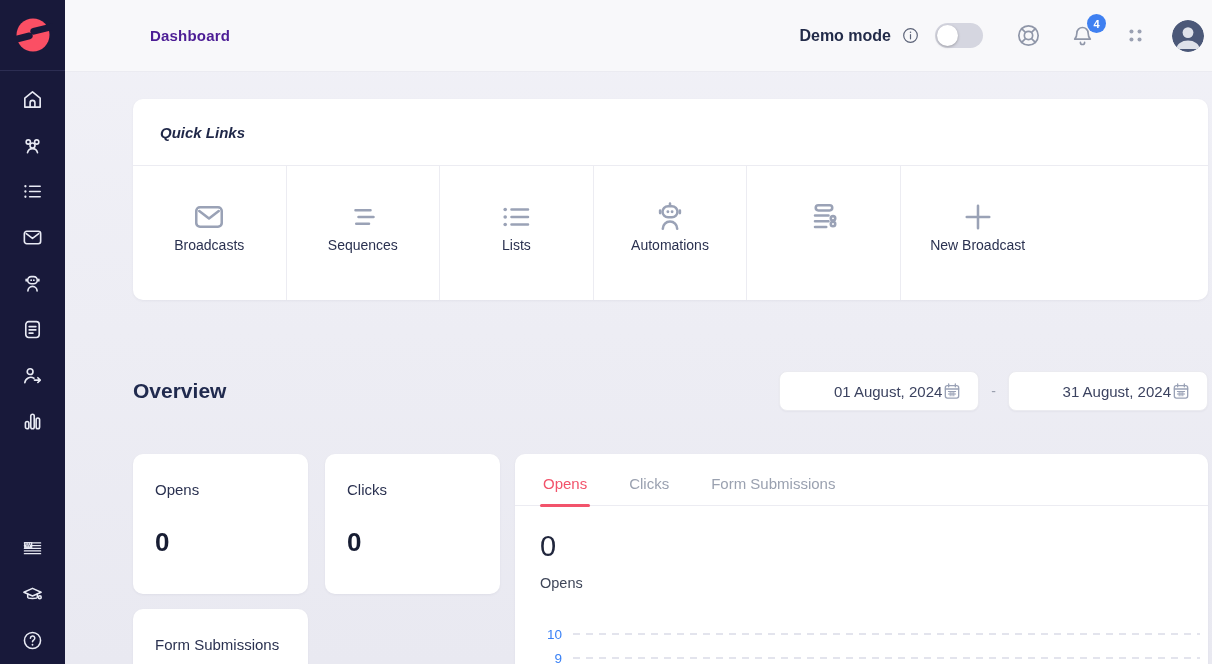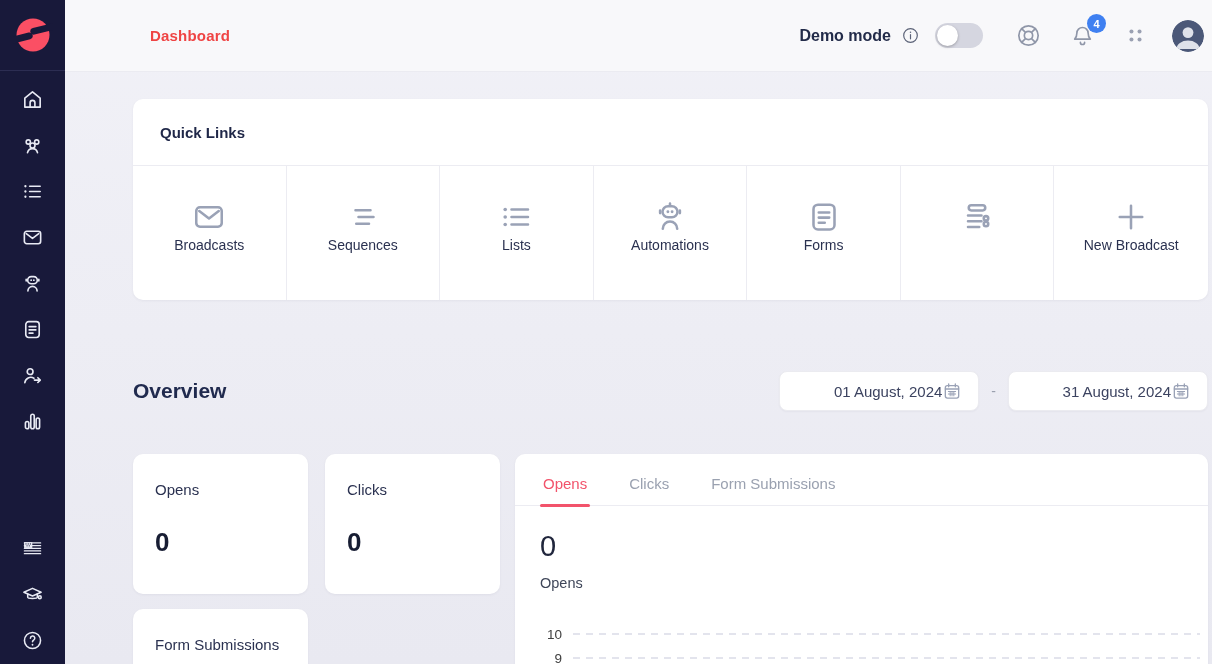"Dashboard" .topbar-title { color: #ef4444 -> #4c1d95 }
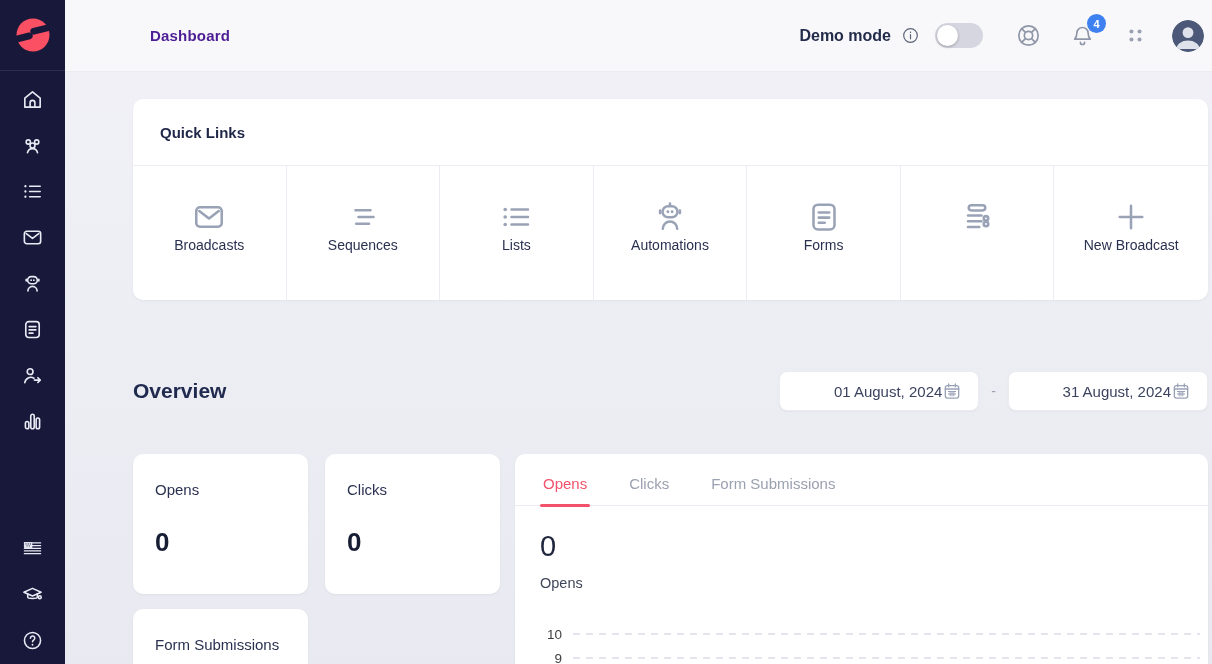"Quick Links" .ql-header { font-style: none -> italic }
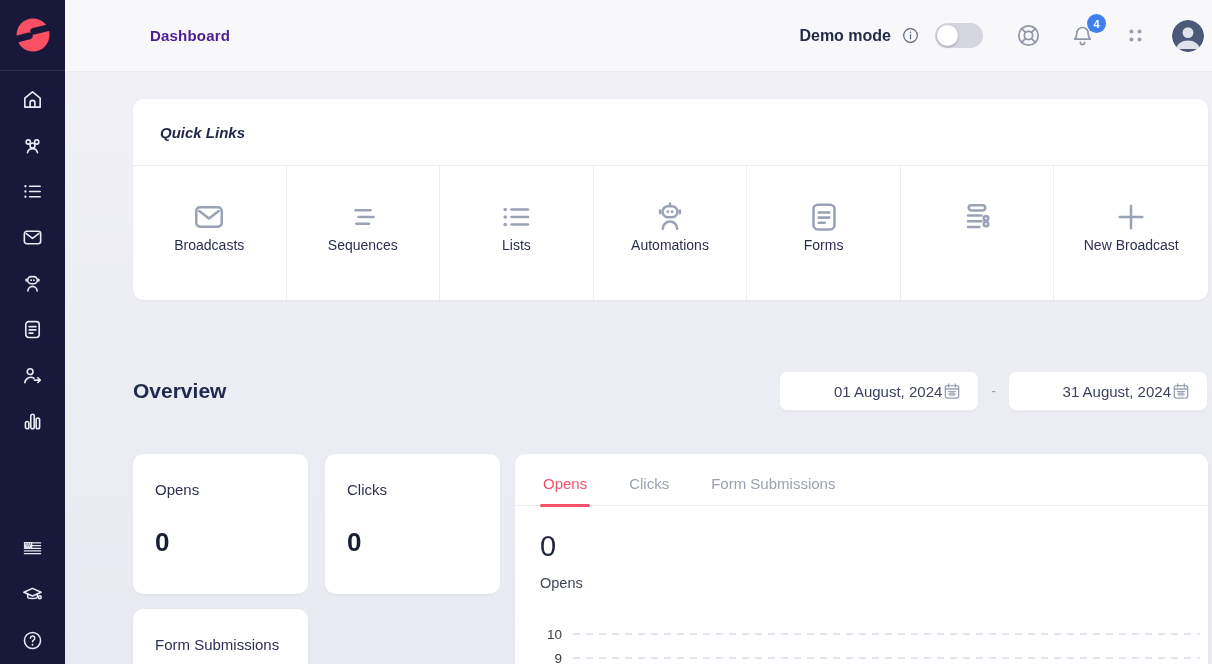"Forms" div.ql-item { html: <div> <span> <svg> <rect></rect> <path></path> </svg> </span> <span>Forms</span> </div> -> none }
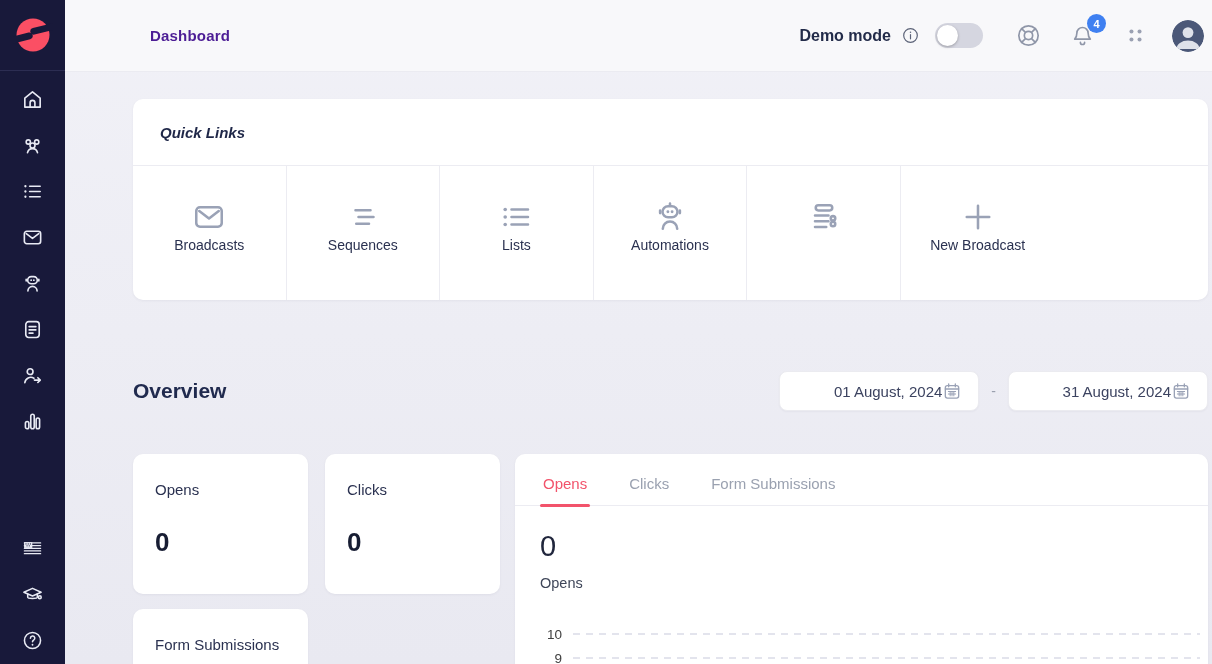"10" .grid-row .ylab { color: #404040 -> #3b82f6 }
